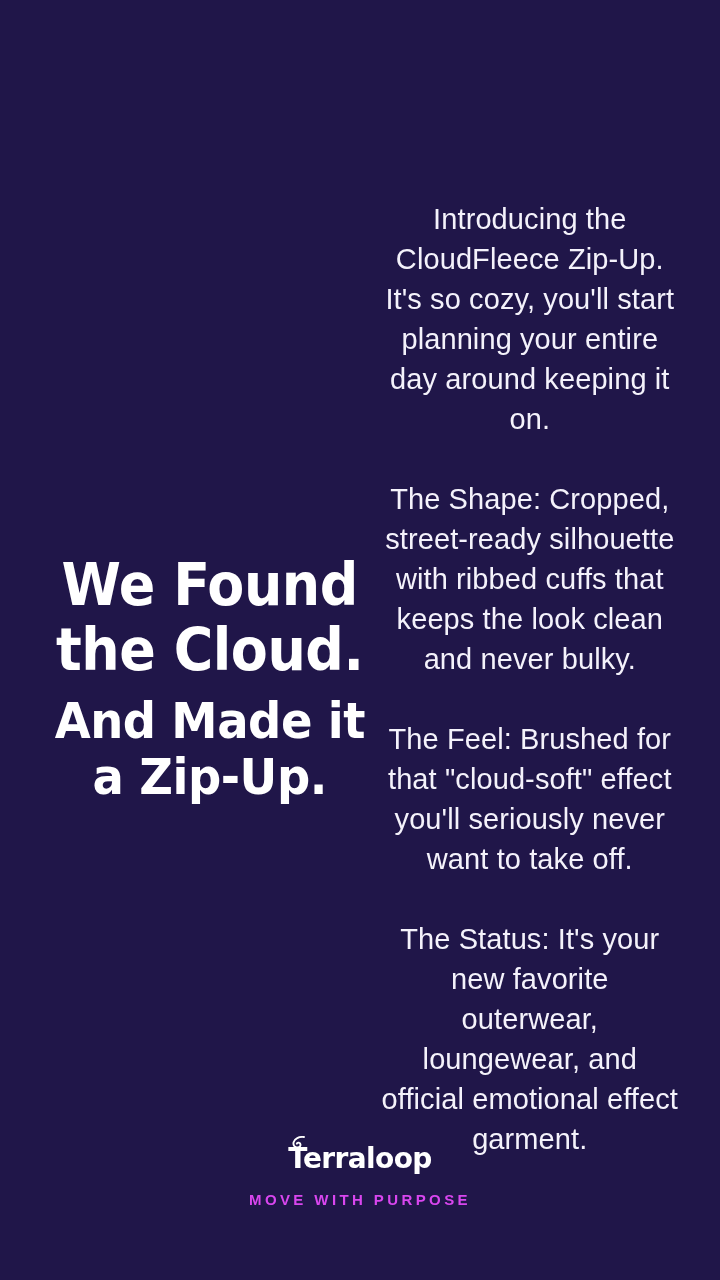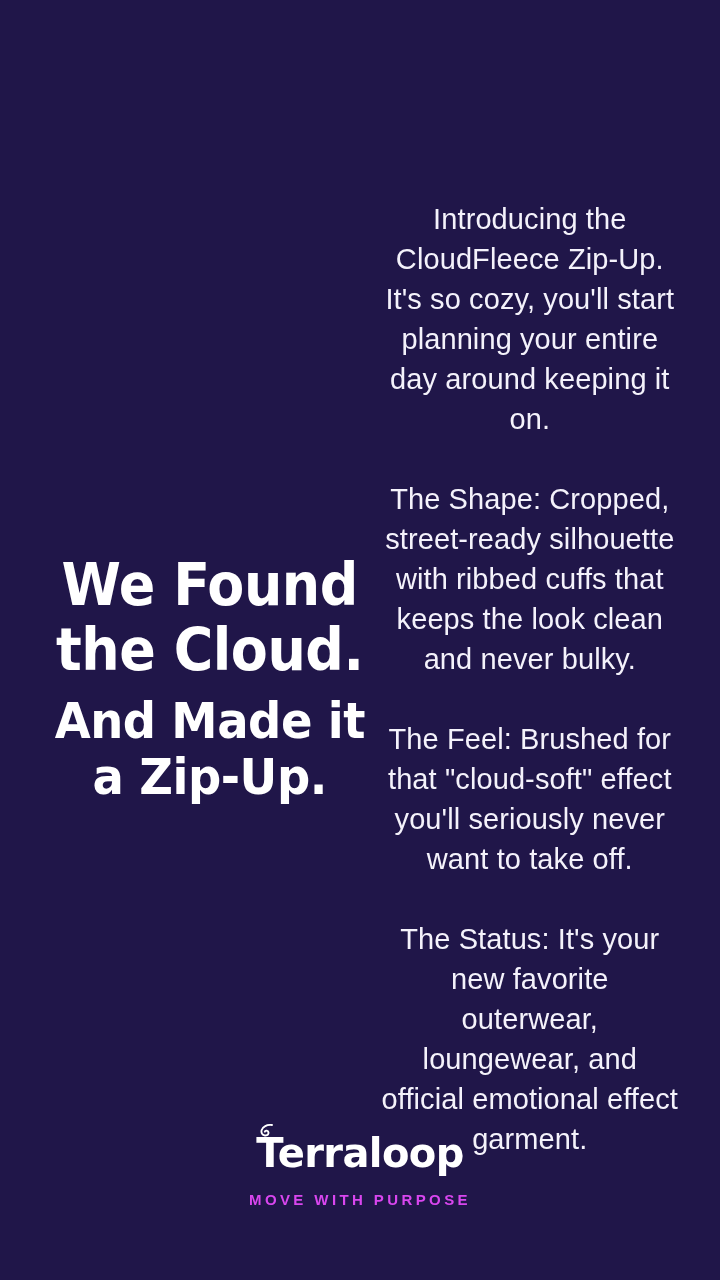"Terraloop" .brand { font-size: 40px -> 28px }
